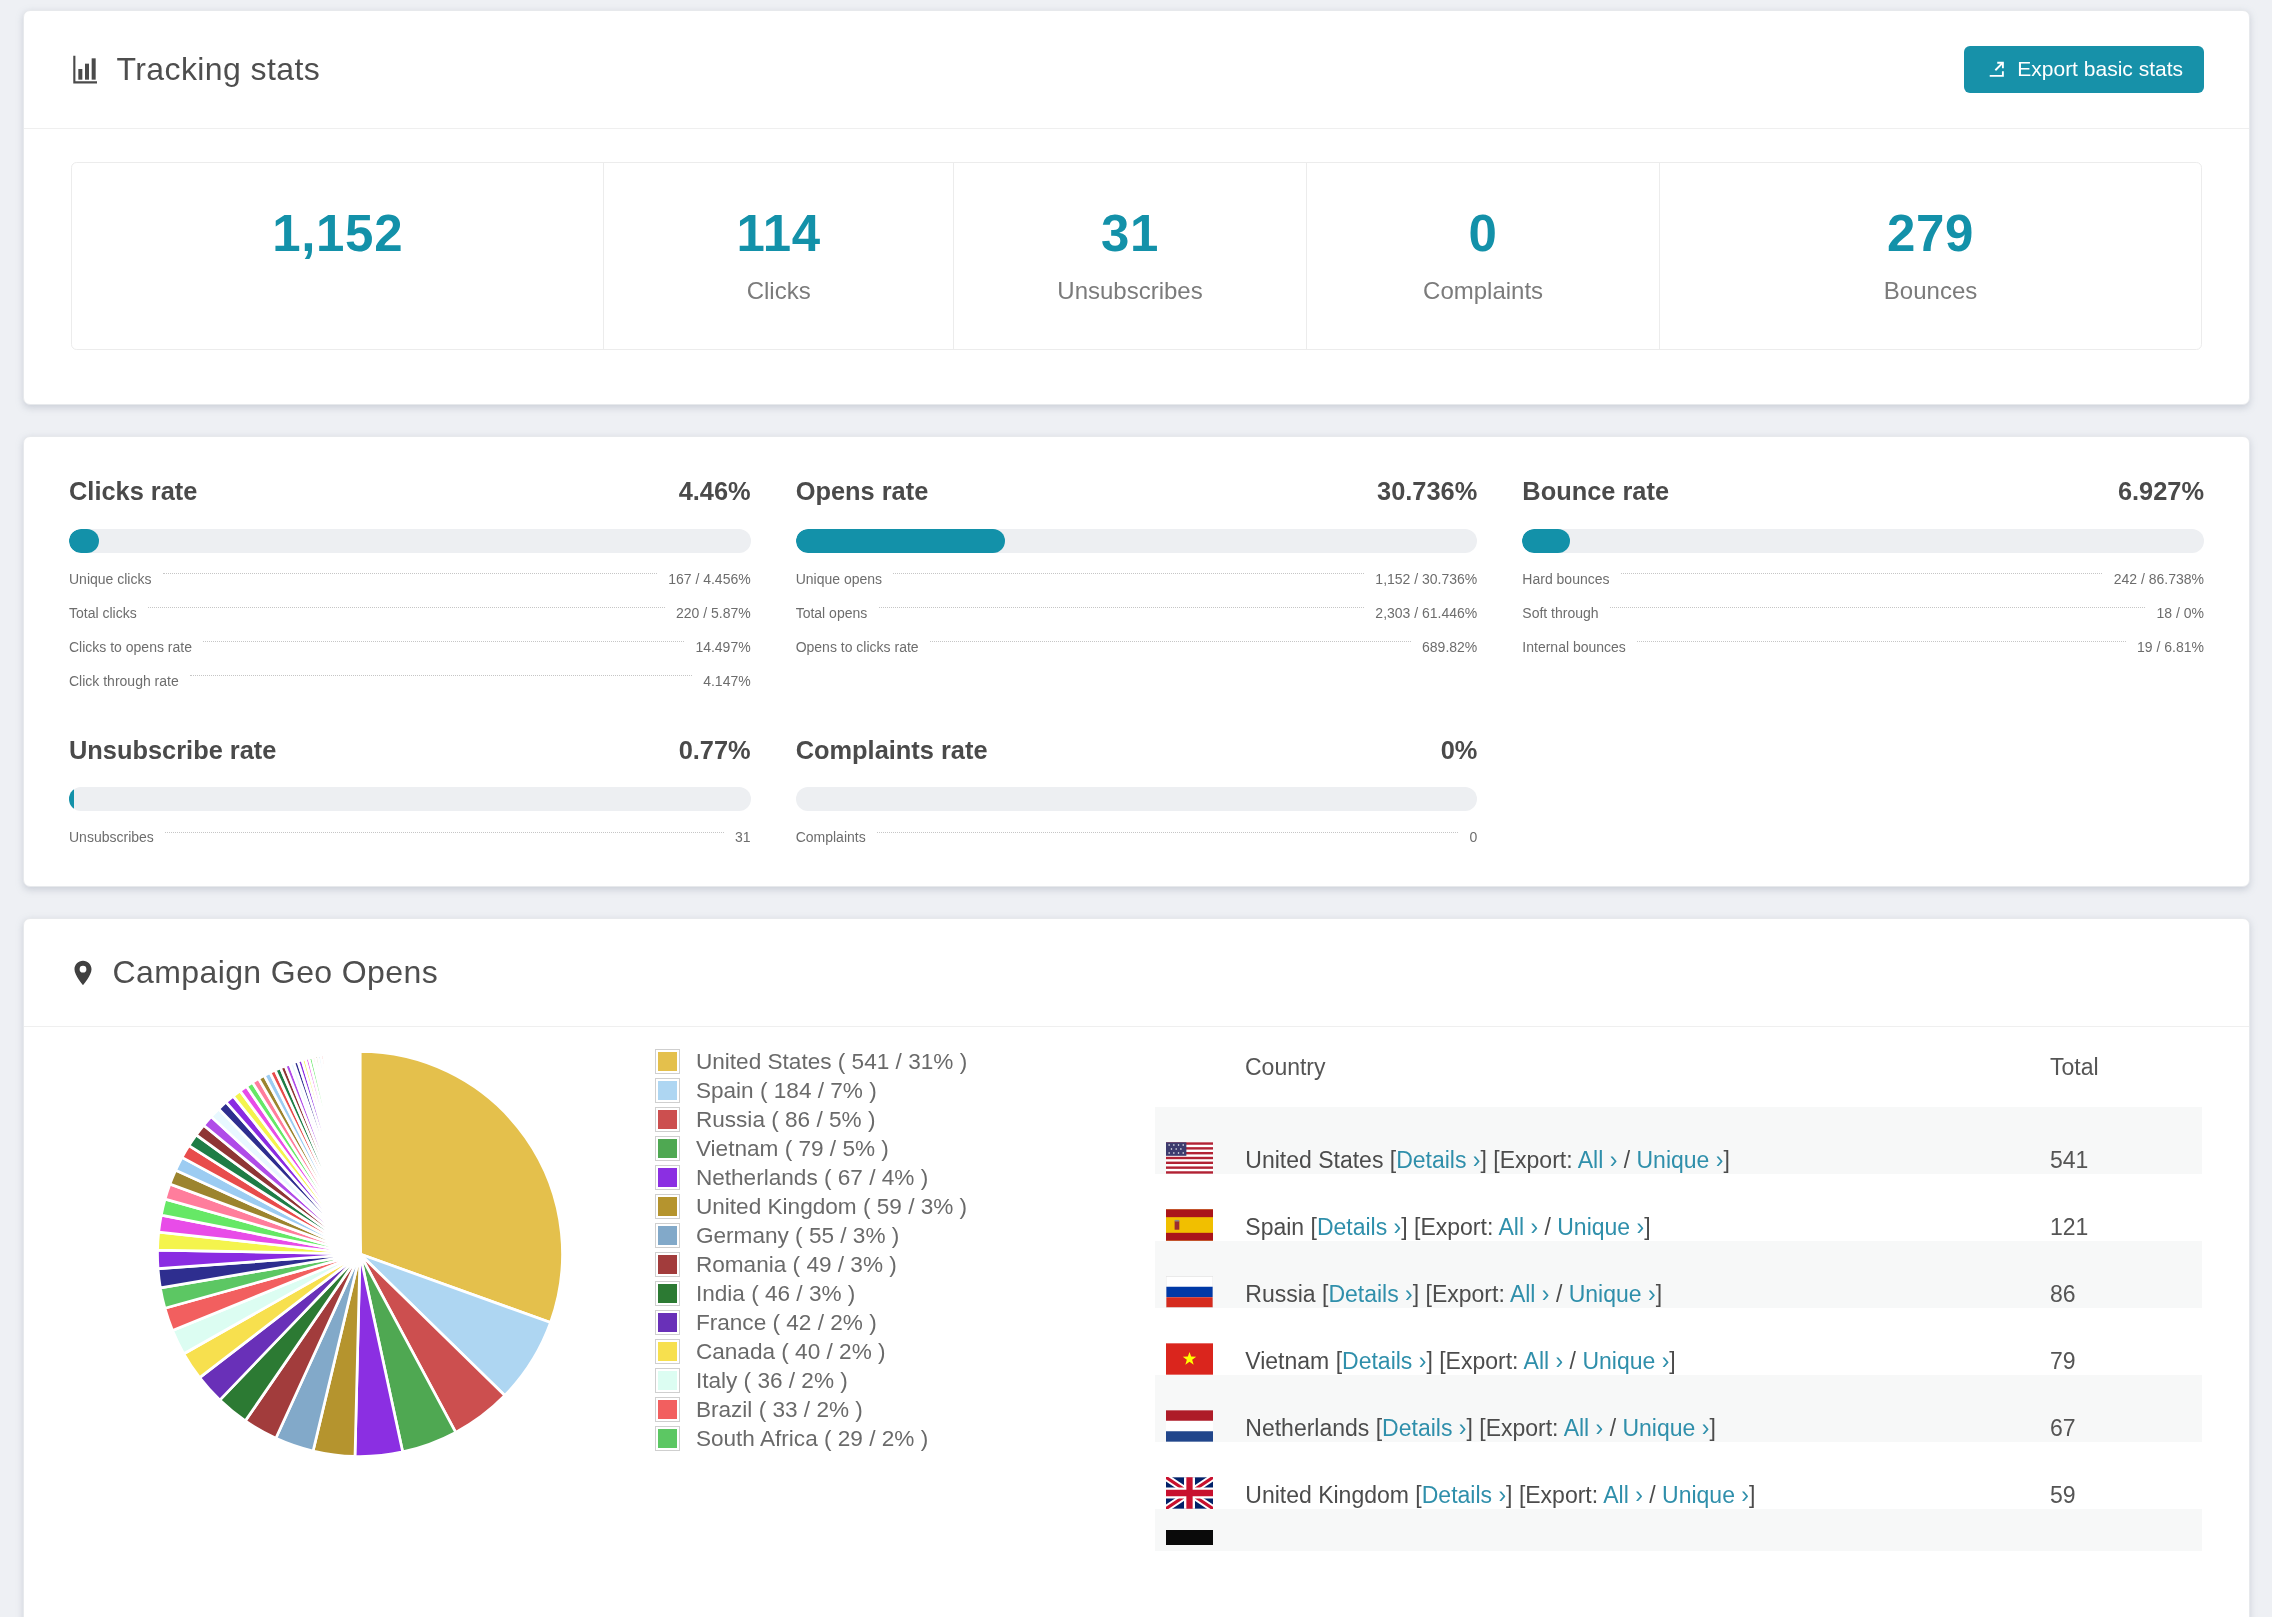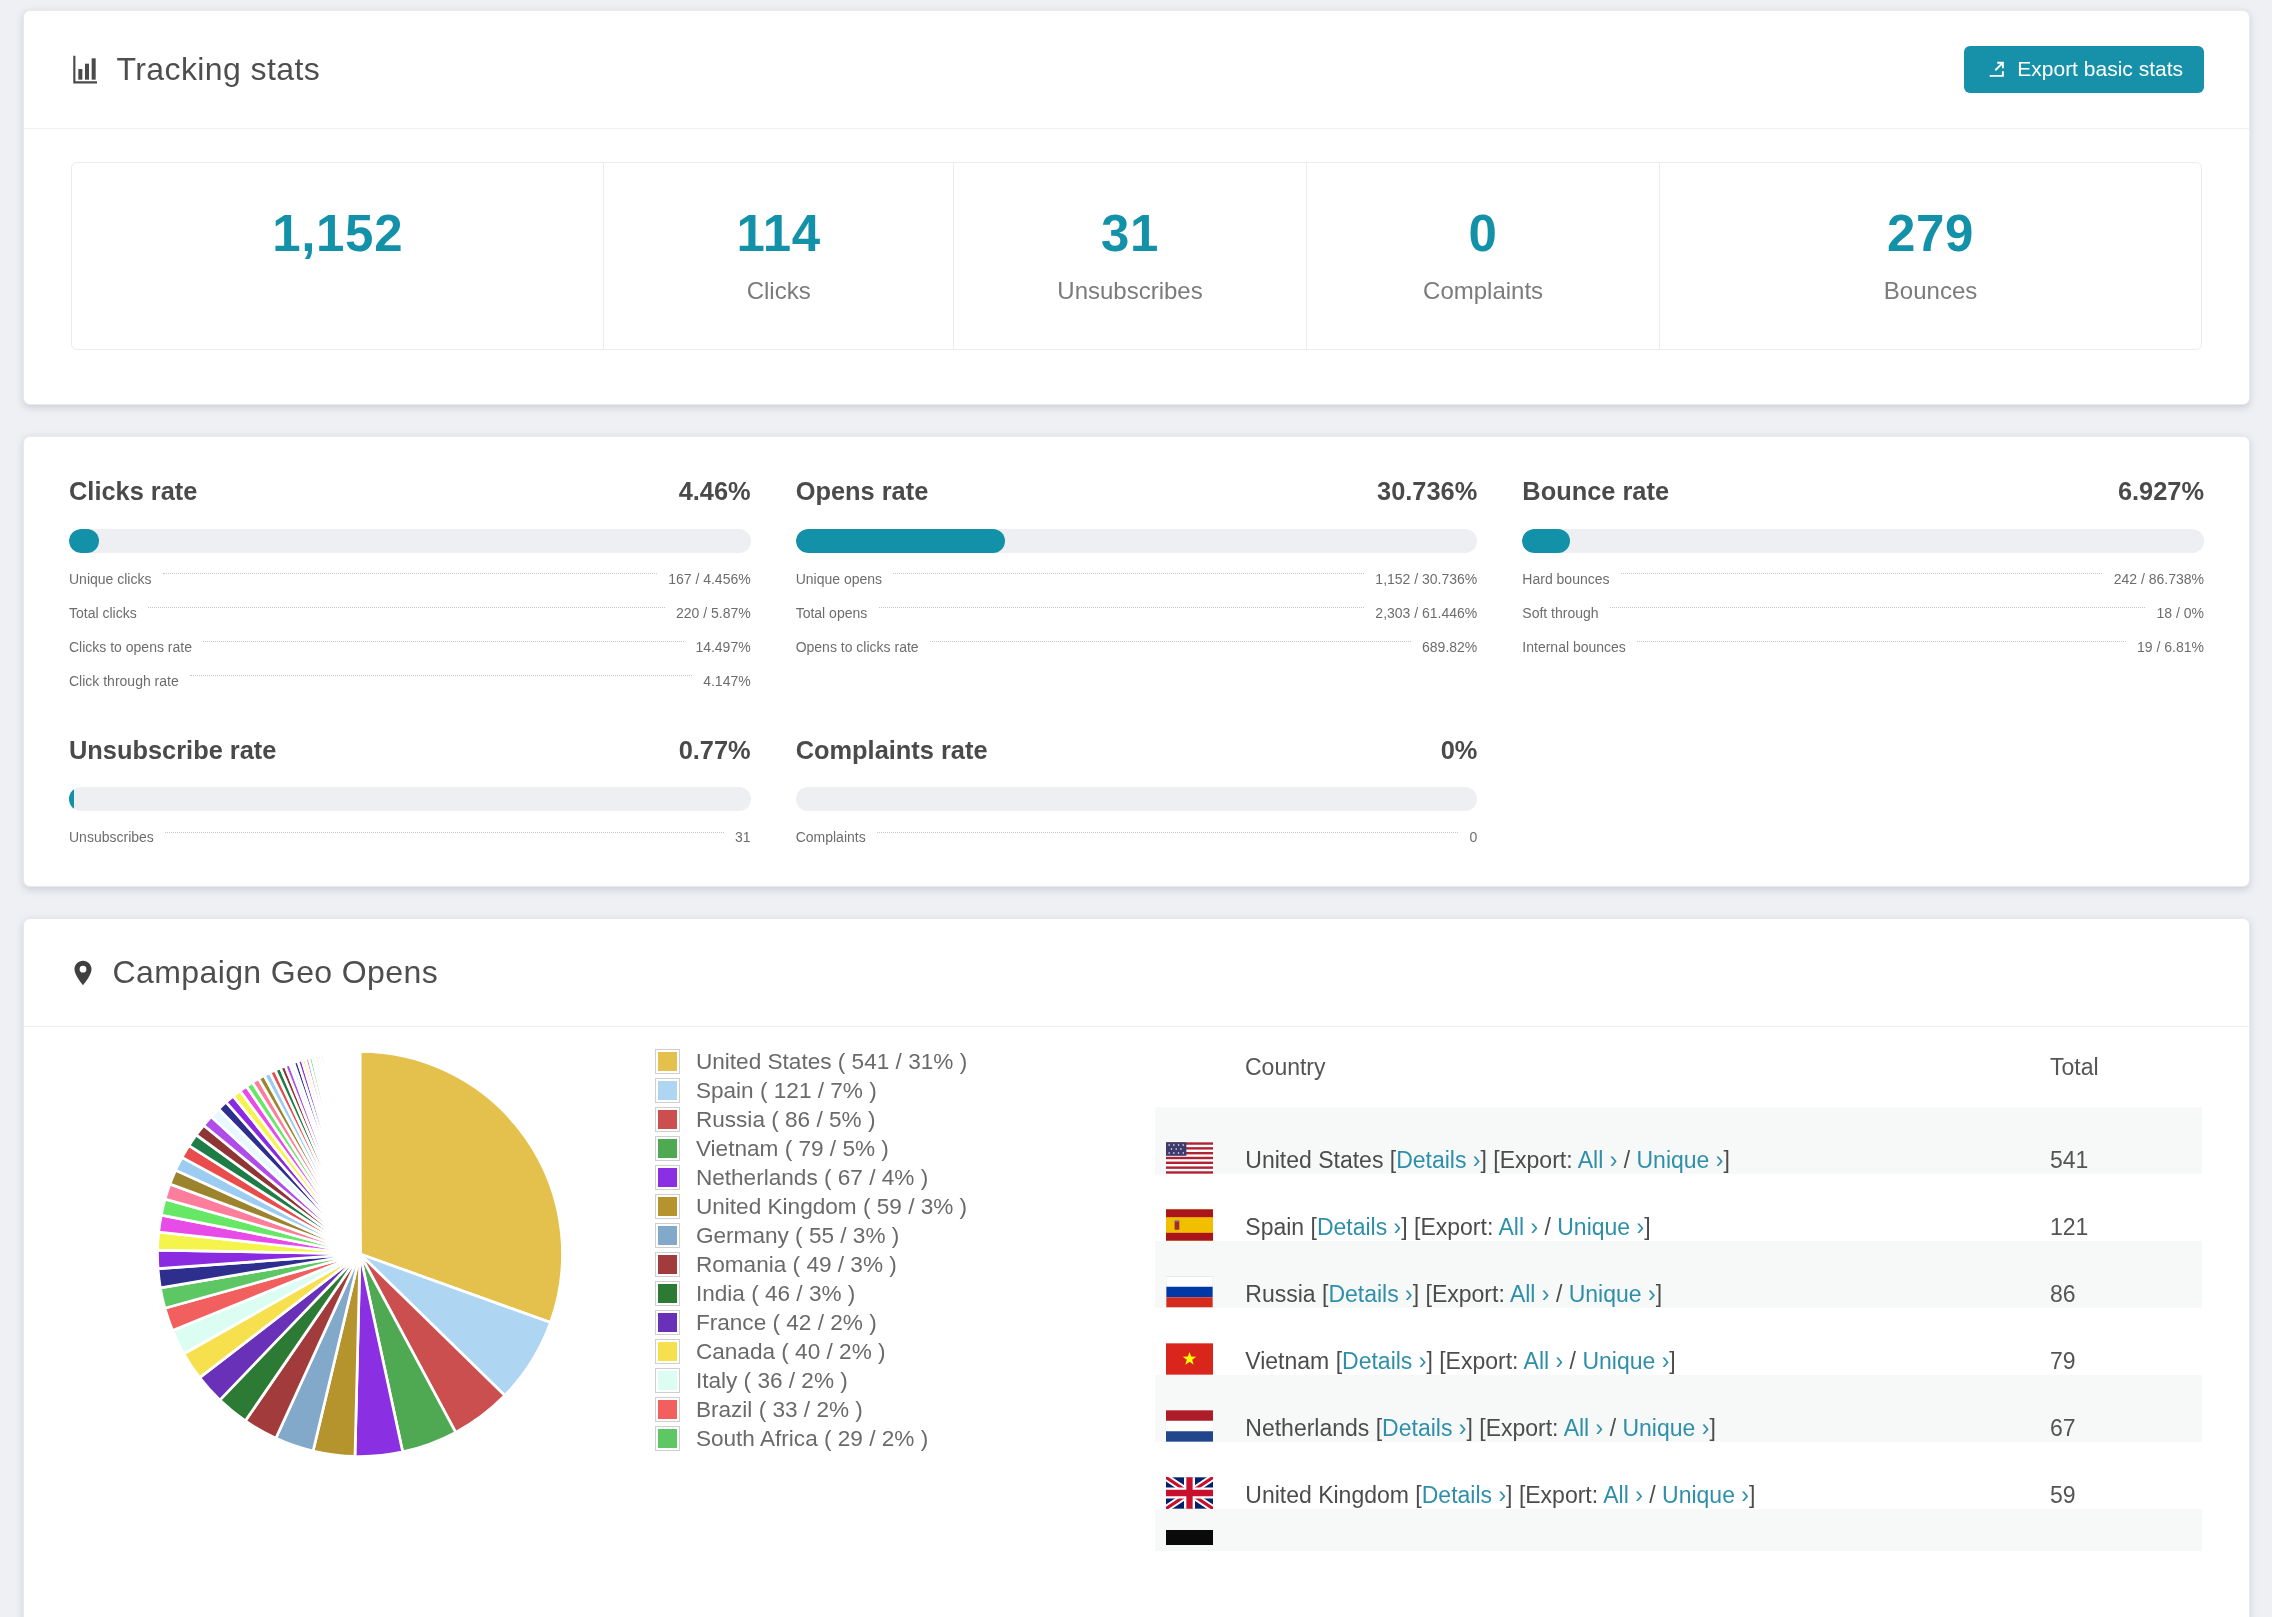"Spain ( 121 / 7%" span { text: 121 -> 184 }
